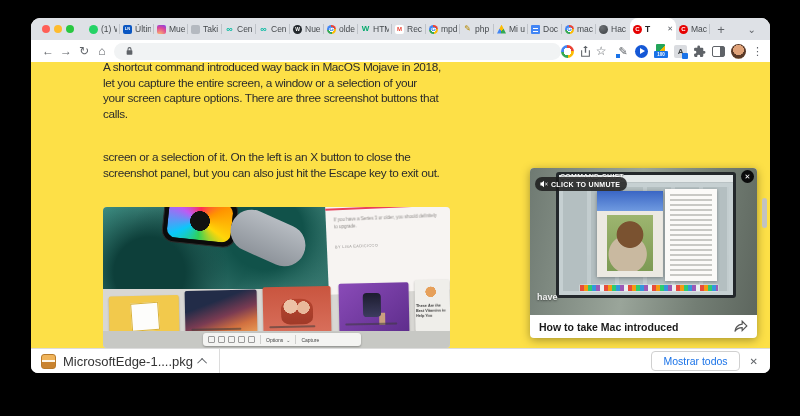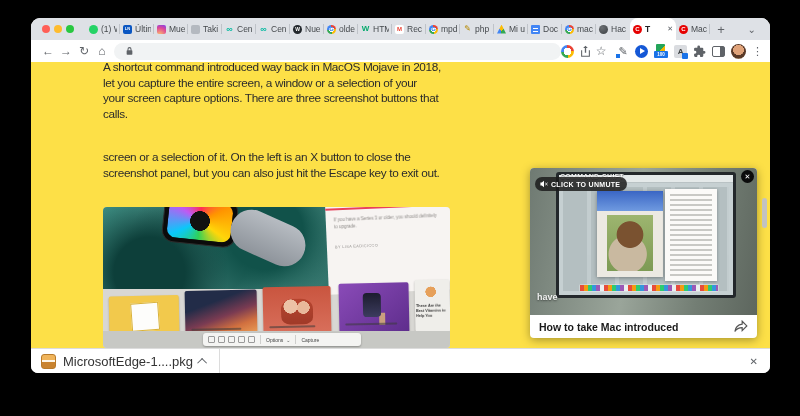"Mostrar todos" button.showall-btn { html: none -> <button>Mostrar todos</button> }
